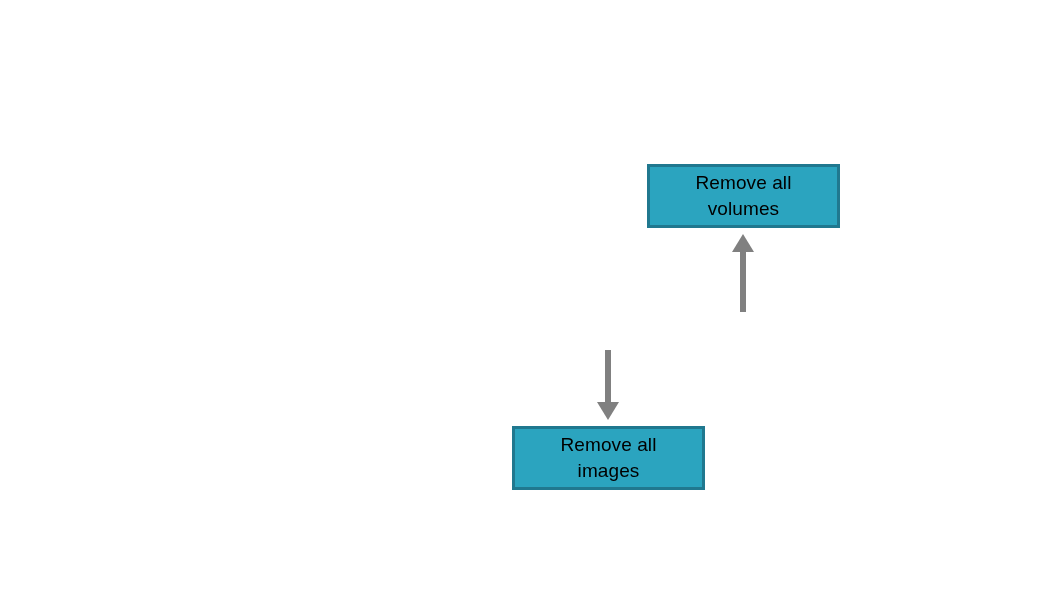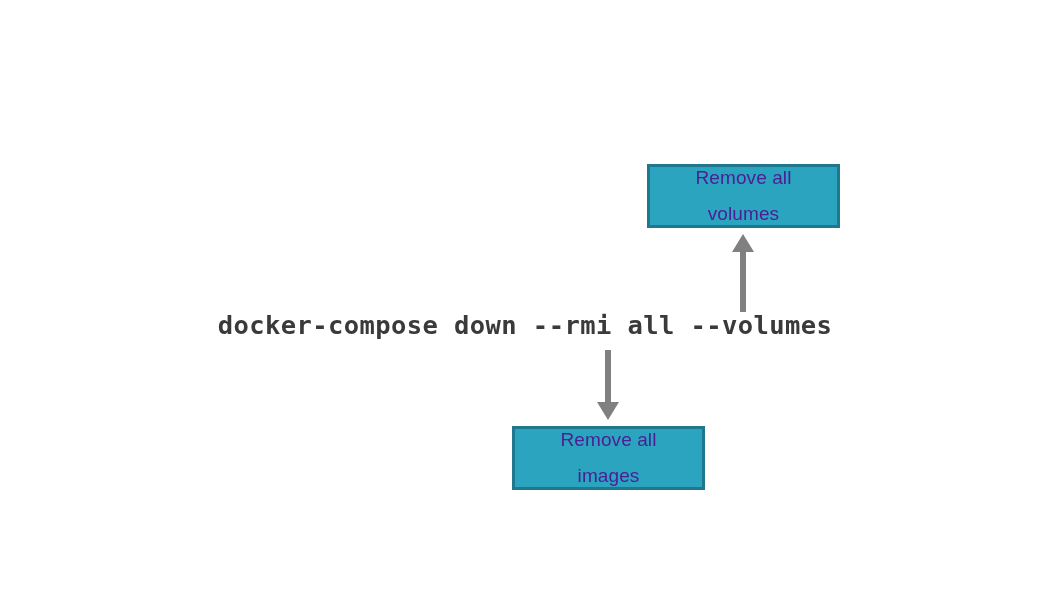"Remove all" .anno-box { color: #4c1d95 -> #000000; line-height: 36px -> 26px }
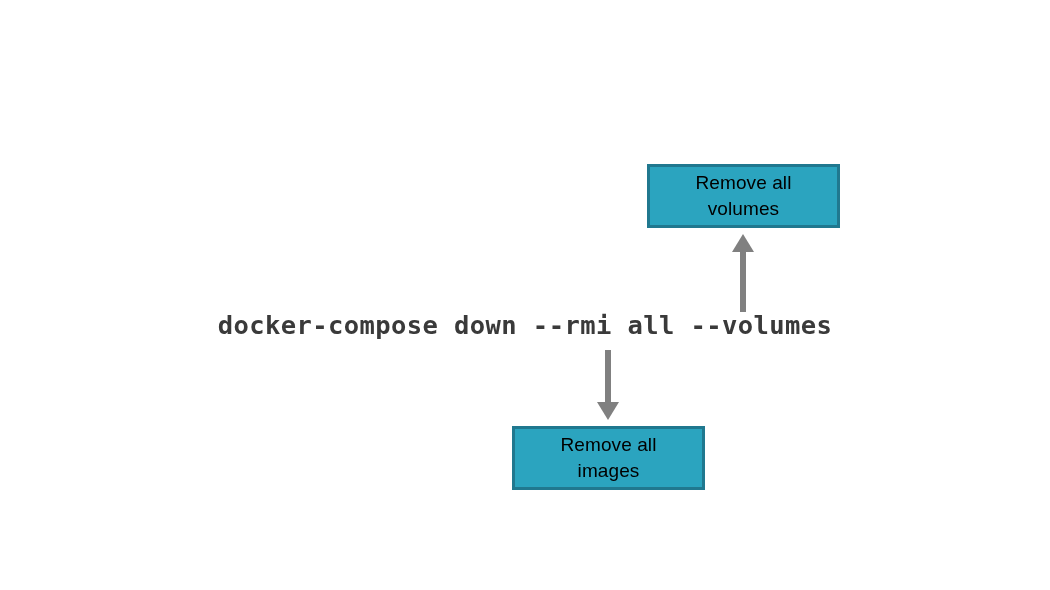"docker-compose down --rmi all --volumes" div.command-text { html: <div>docker-compose down --rmi all --volumes</div> -> none }
